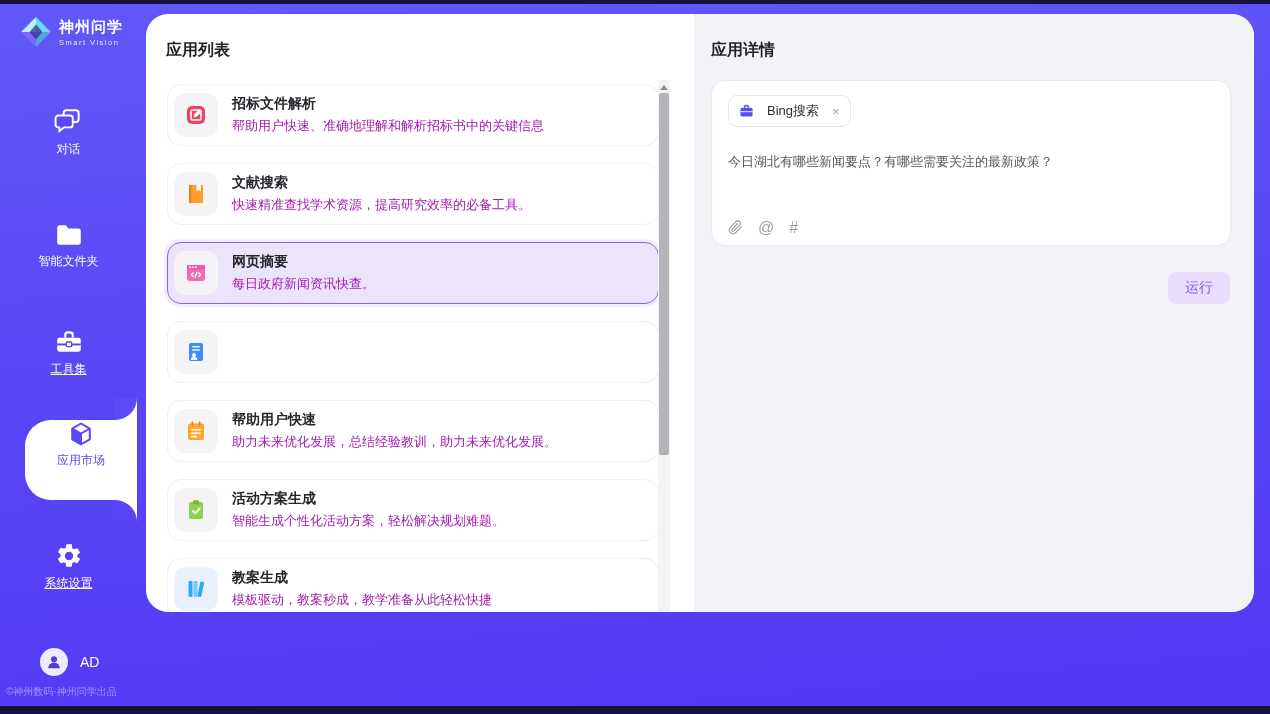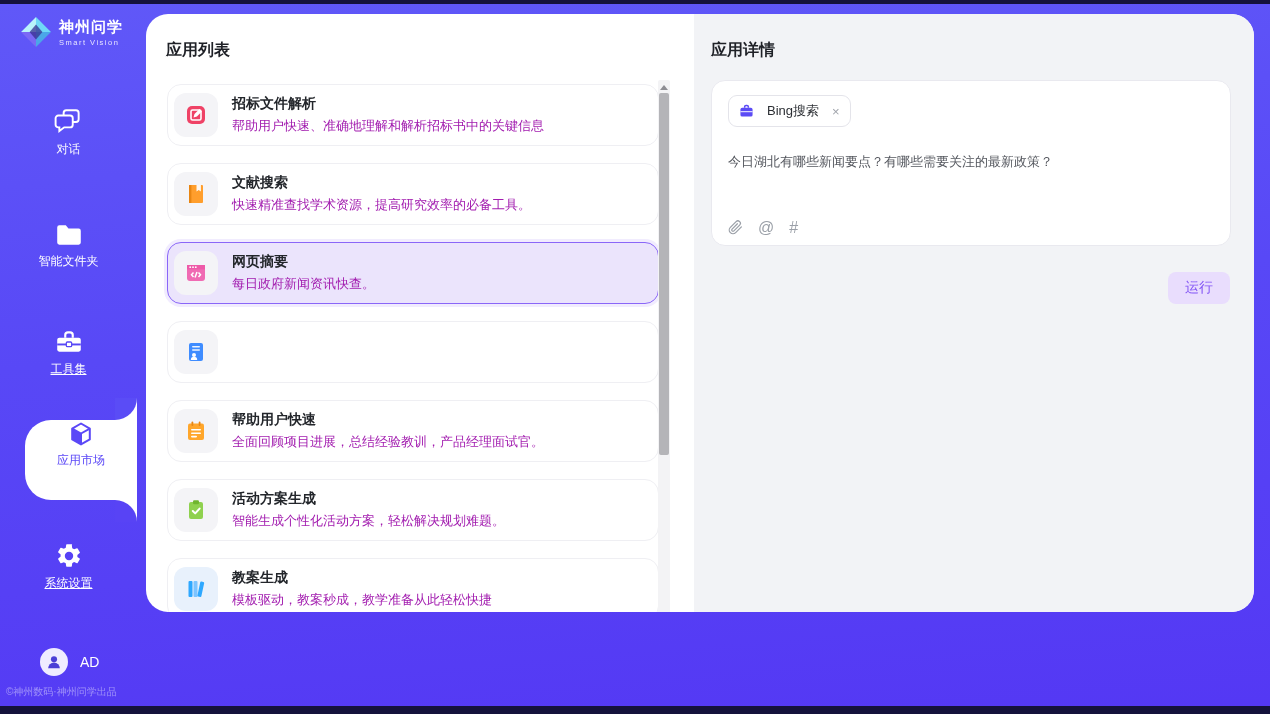"全面回顾项目进展，总结经验教训，产品经理面试官。" div.item-desc { text: 全面回顾项目进展，总结经验教训，产品经理面试官 -> 助力未来优化发展，总结经验教训，助力未来优化发展 }
